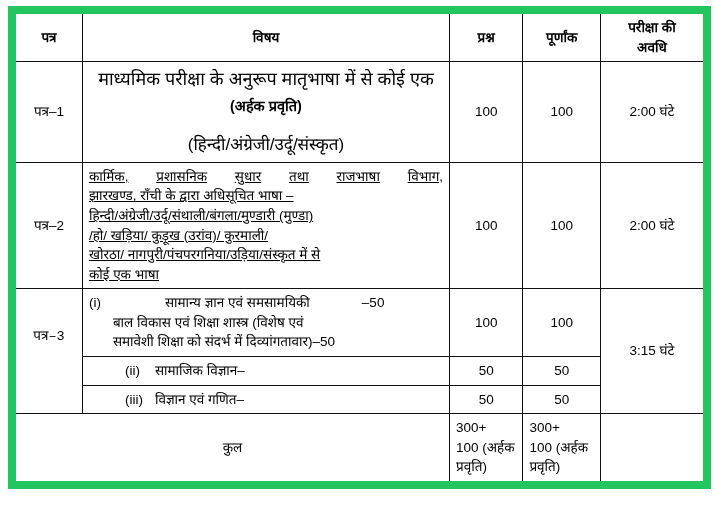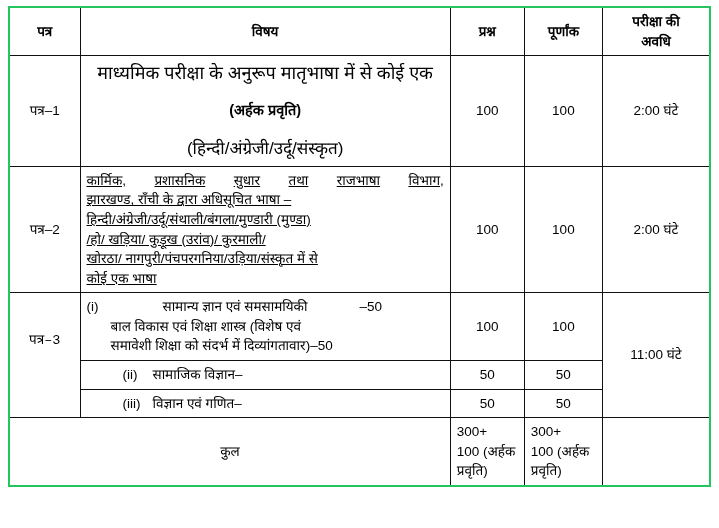"पत्र" table.exam-table { border: 2px solid #22c55e -> 8px solid #22c55e }
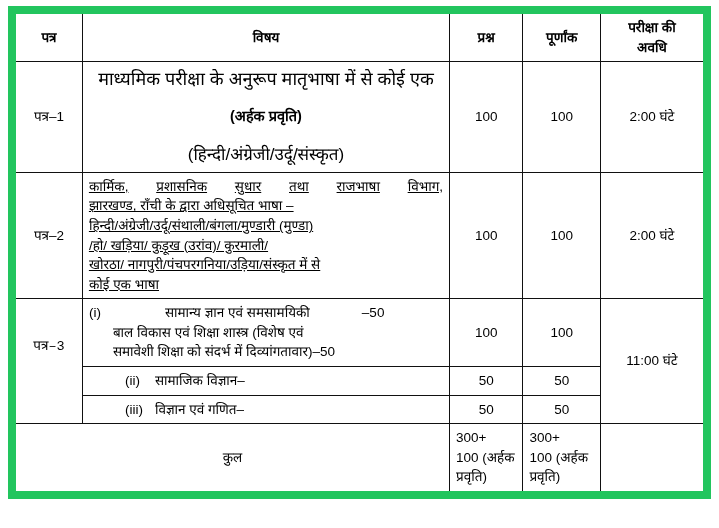"(अर्हक प्रवृति)" .subj-1 .l2 { margin-top: 14px -> 4px }
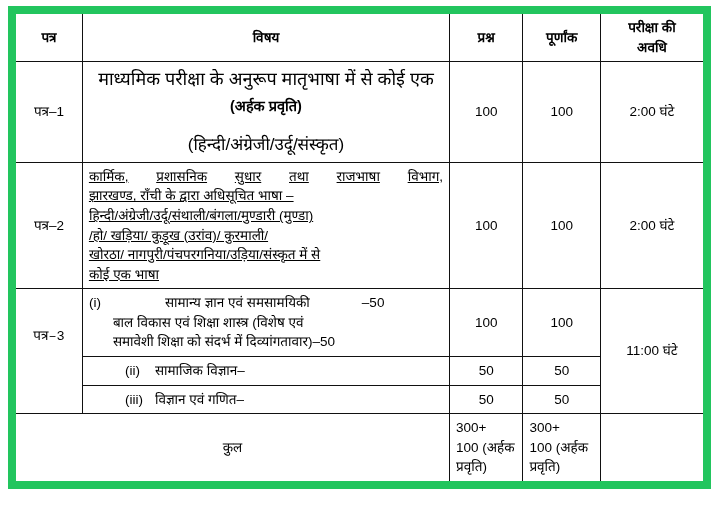"11:00 घंटे" td.dur-cell { text: 11:00 -> 3:15 }
